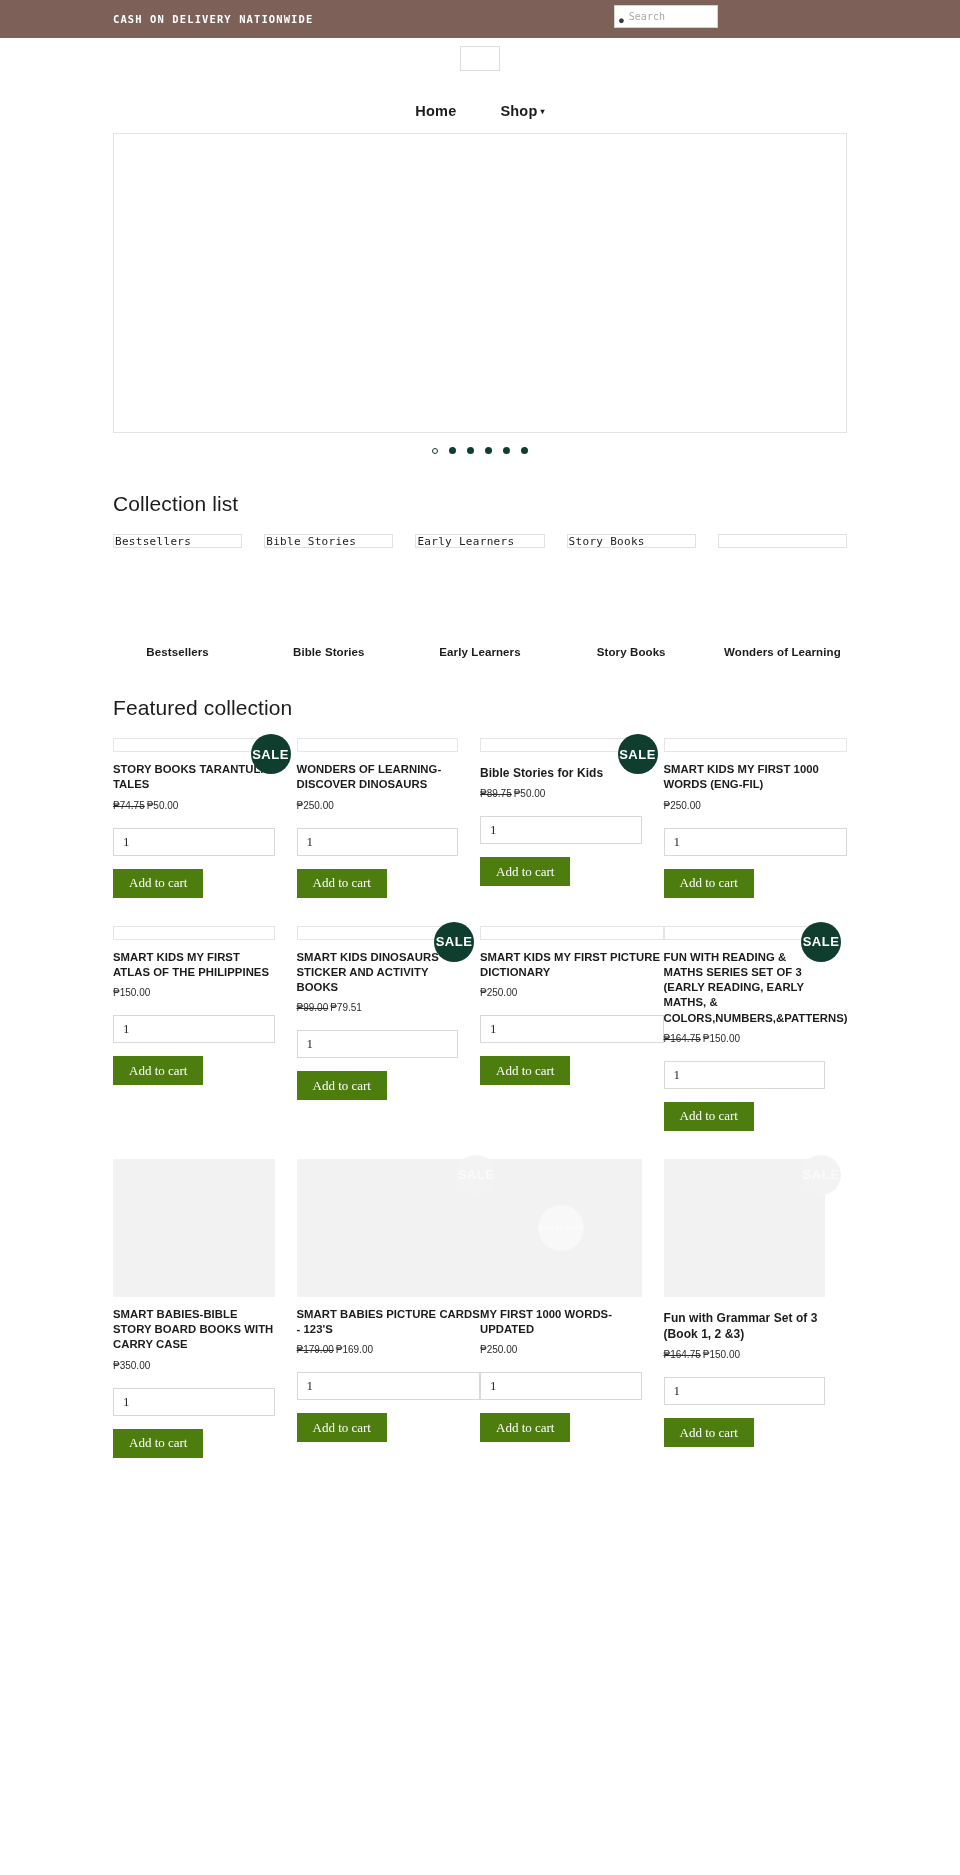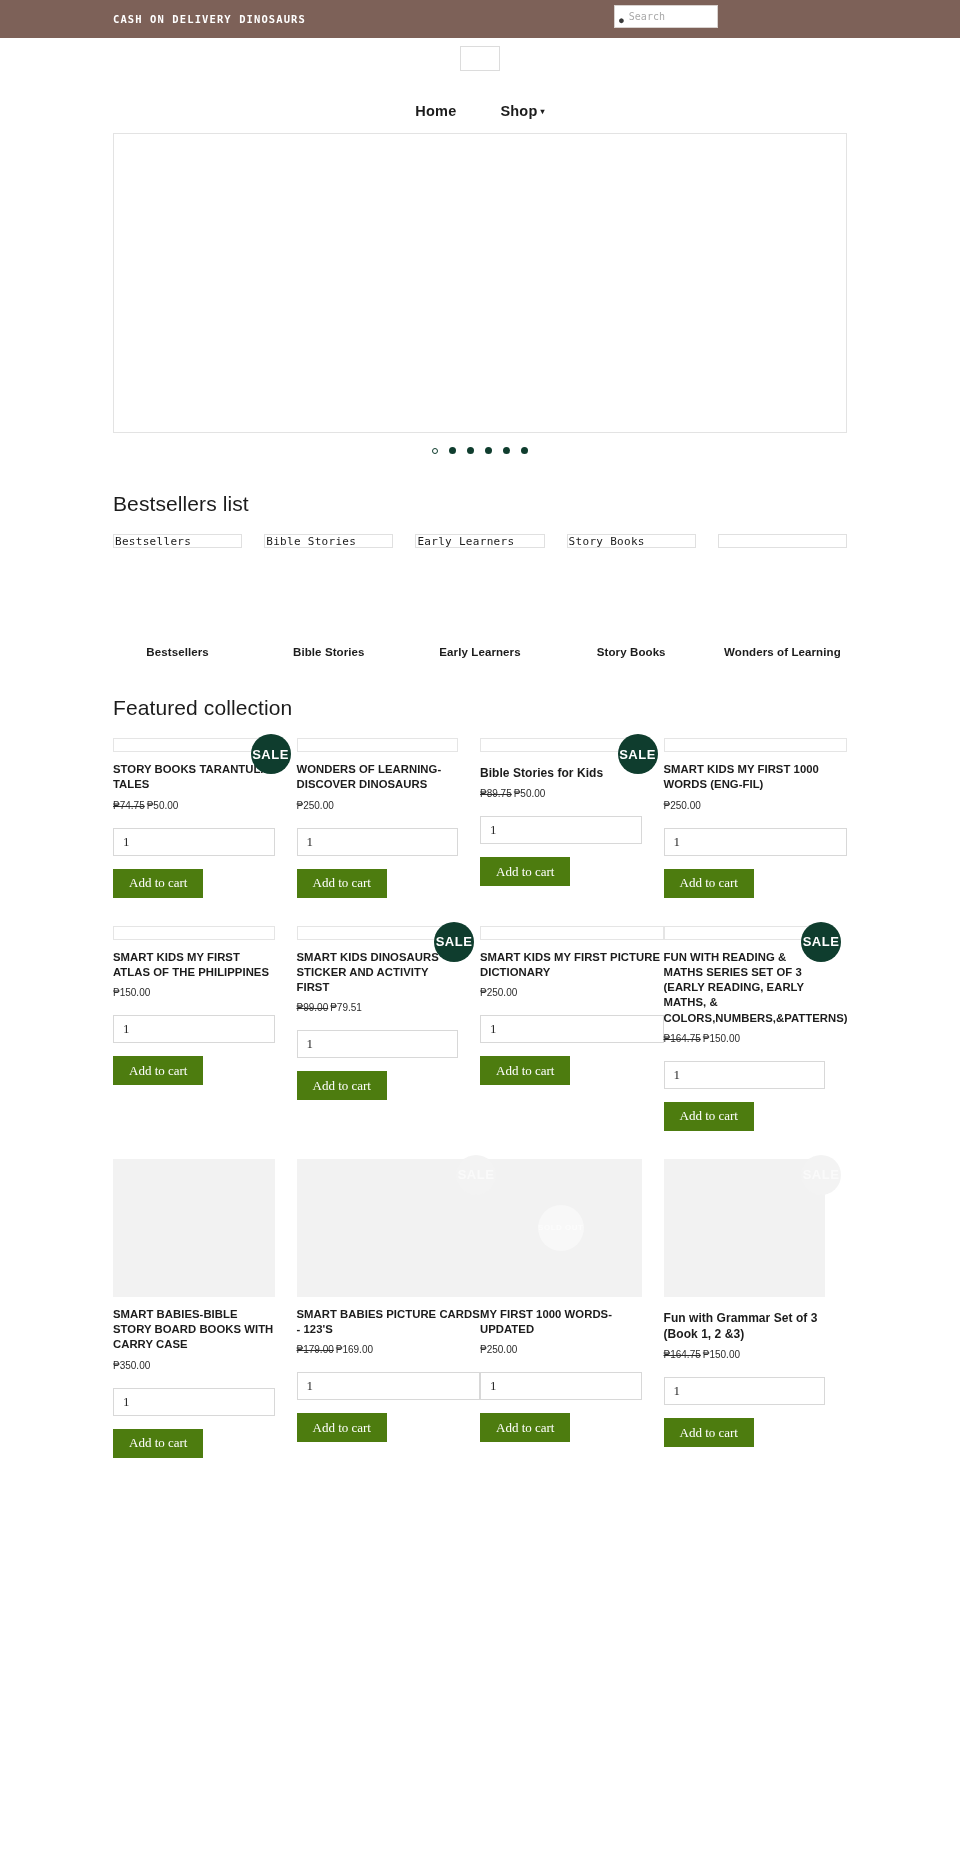"CASH ON DELIVERY DINOSAURS" div.announce-text { text: DINOSAURS -> NATIONWIDE }
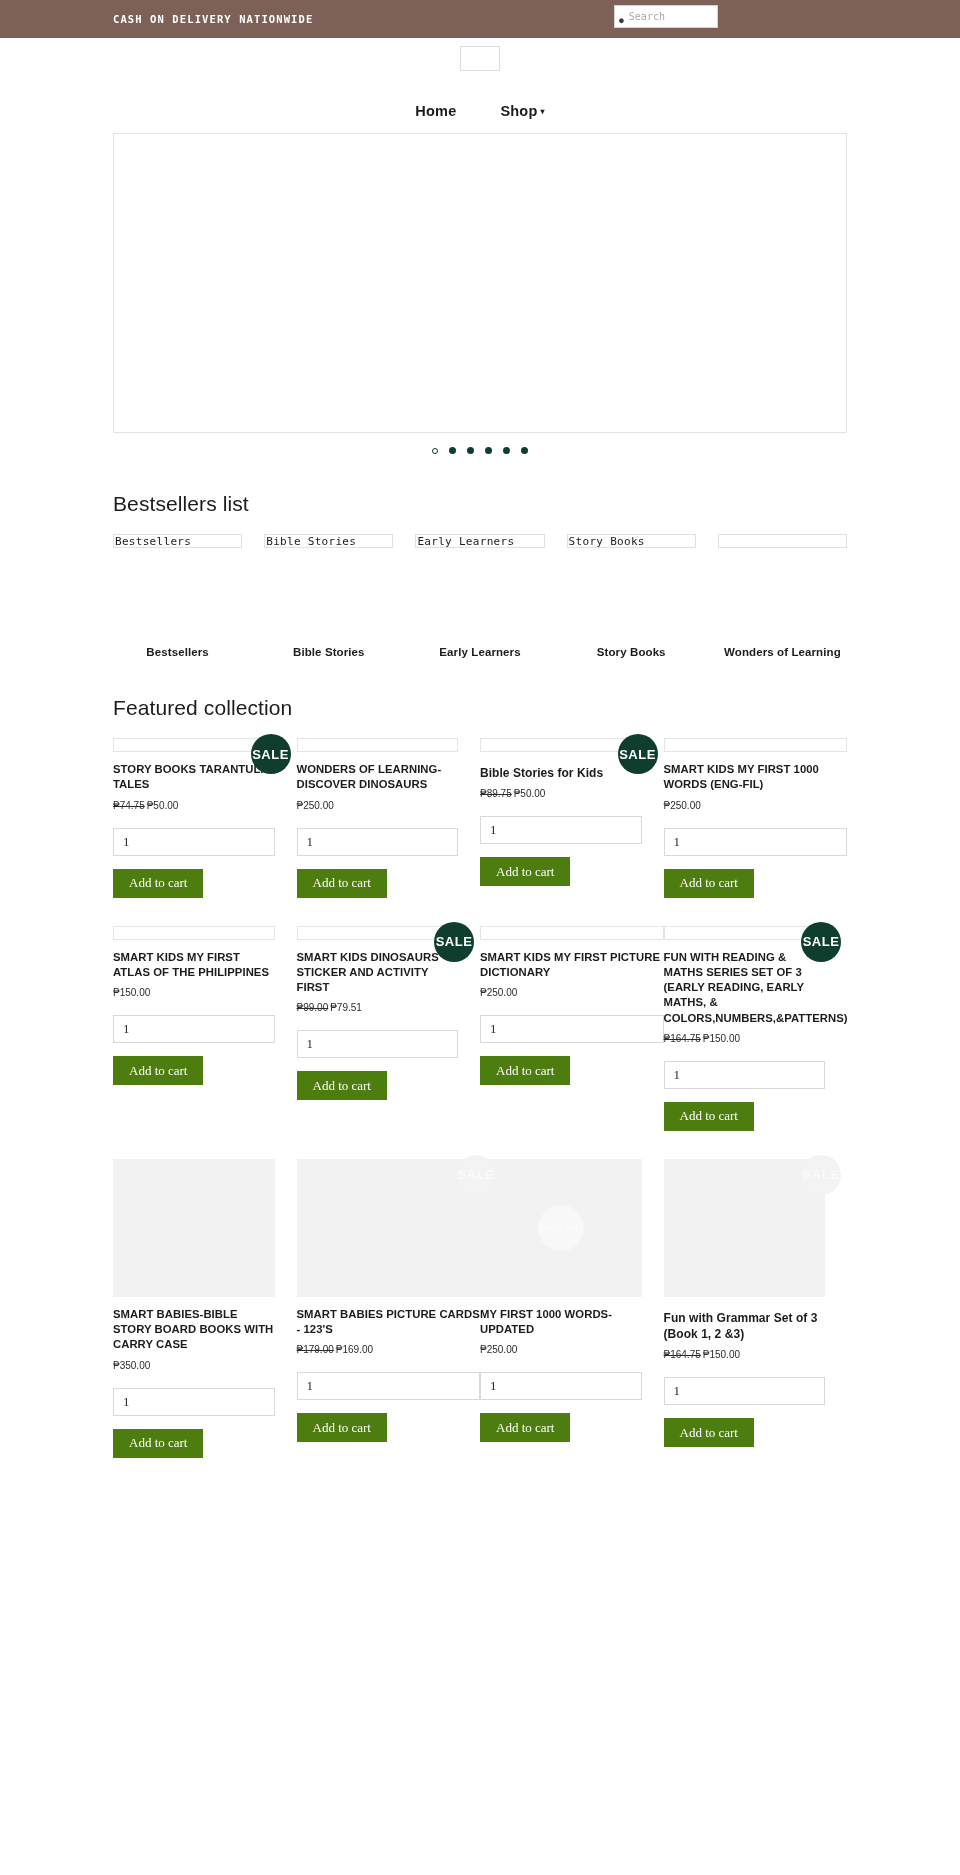"Bestsellers list" div.section-title { text: Bestsellers -> Collection }
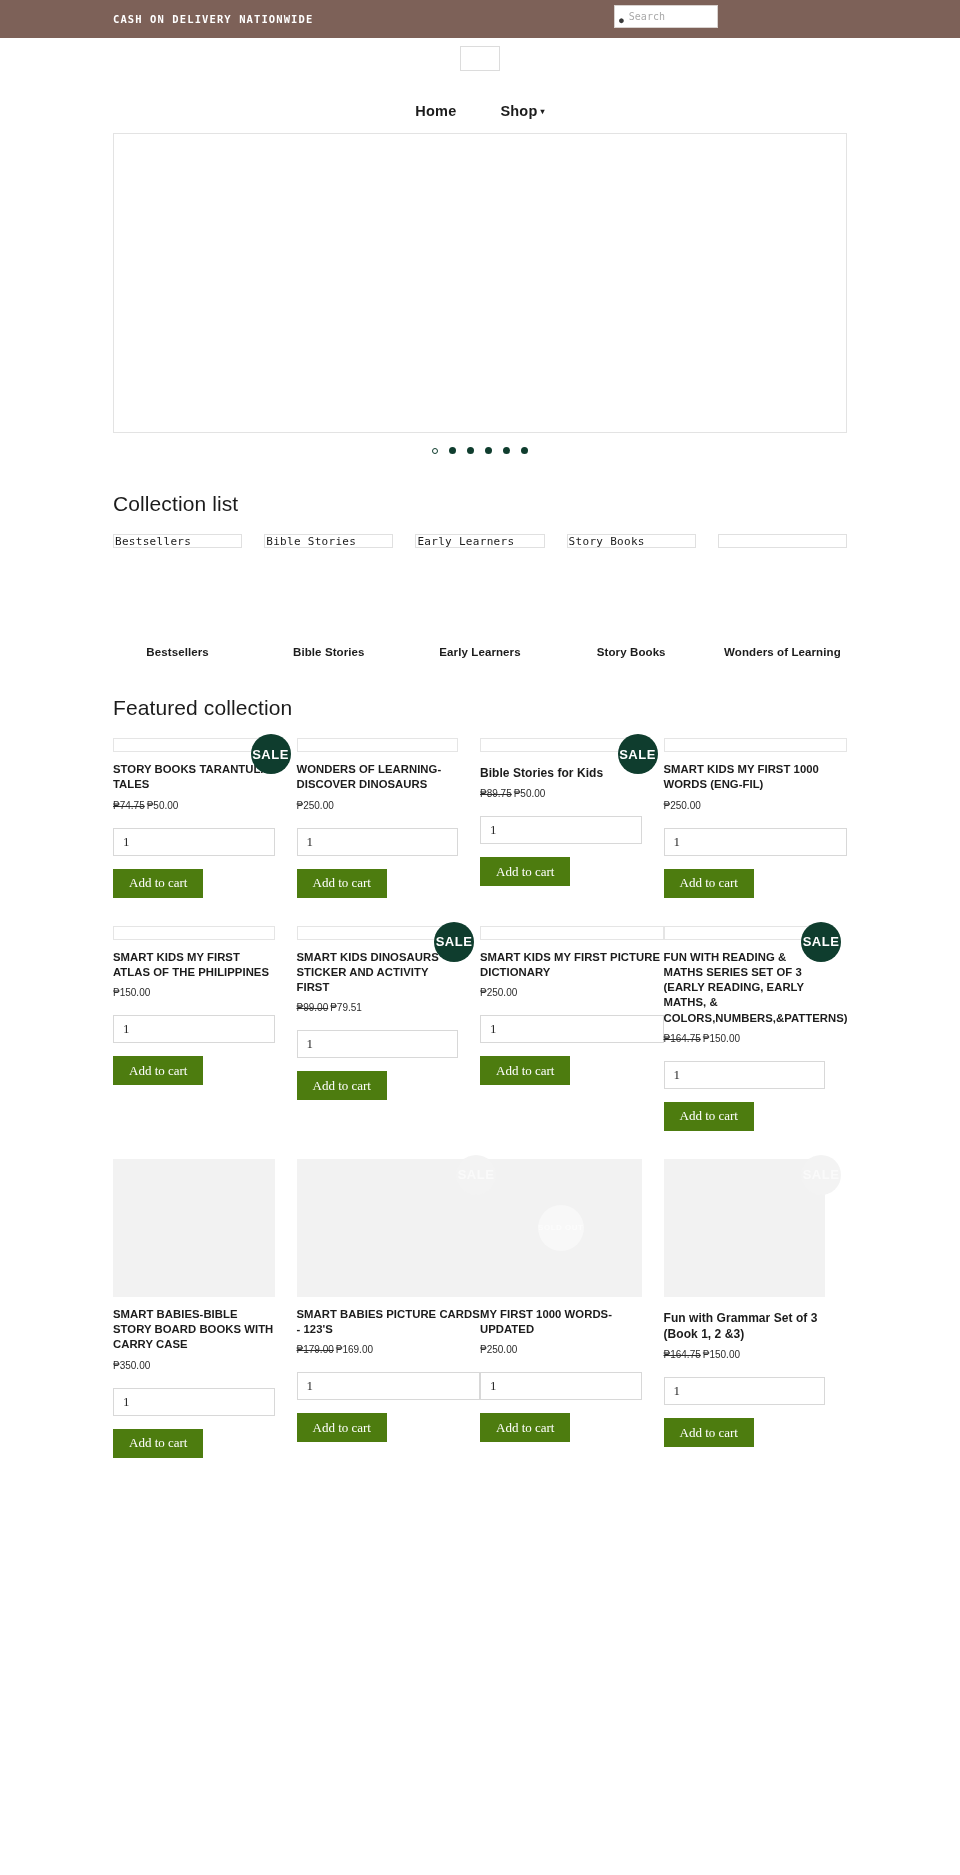"SMART KIDS DINOSAURS STICKER AND" div.p-title { text: FIRST -> BOOKS }
